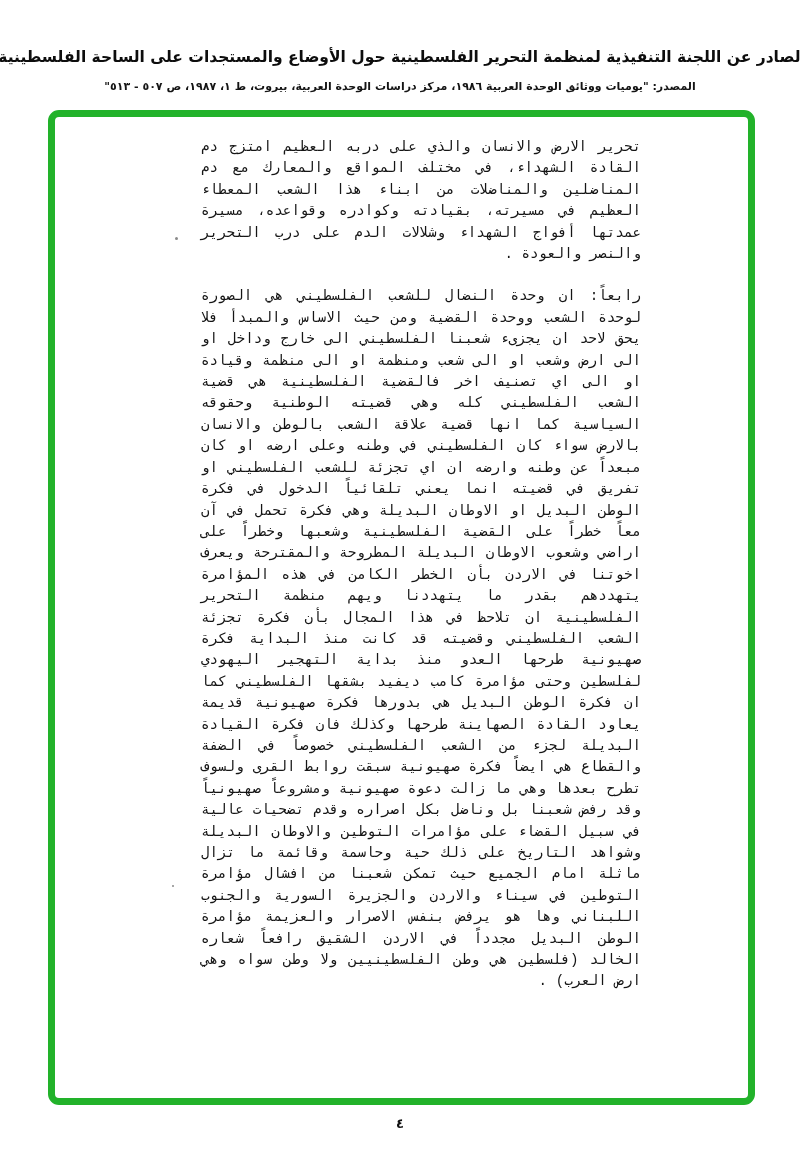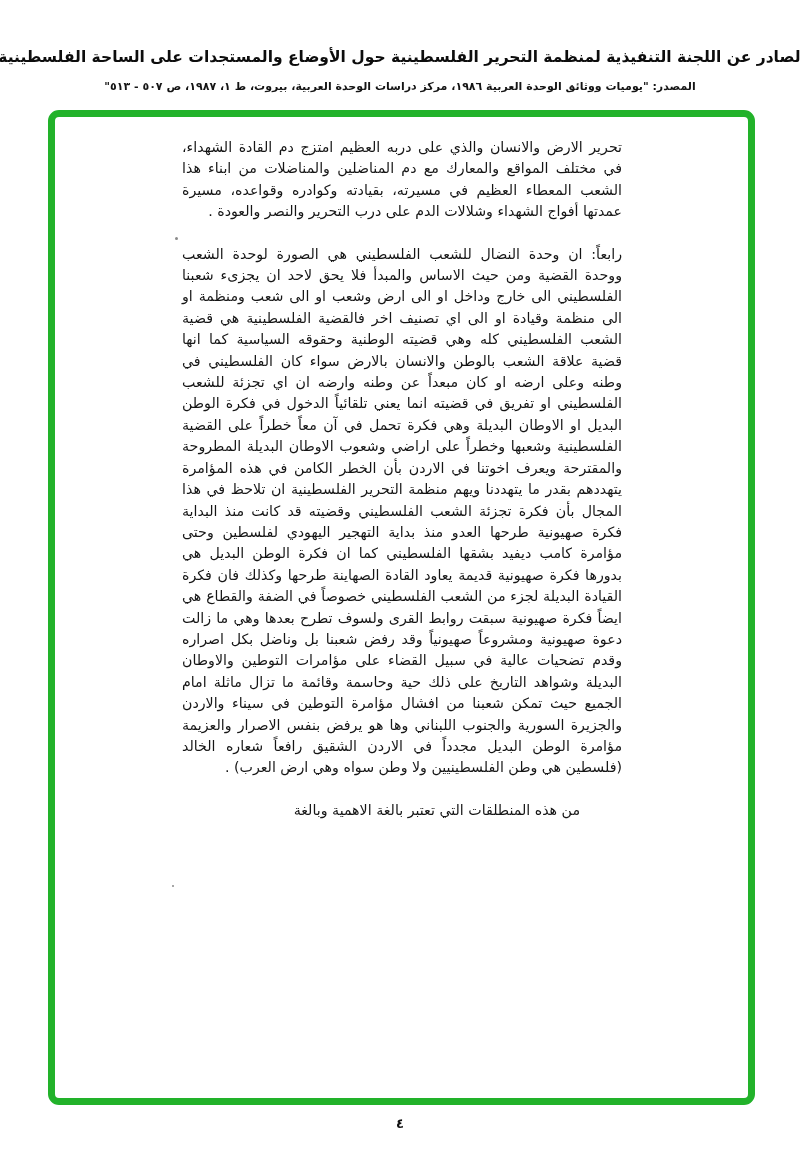"تحرير الارض والانسان والذي على" .text-block { font-family: none -> Liberation Mono, monospace; left: 127px -> 146px }
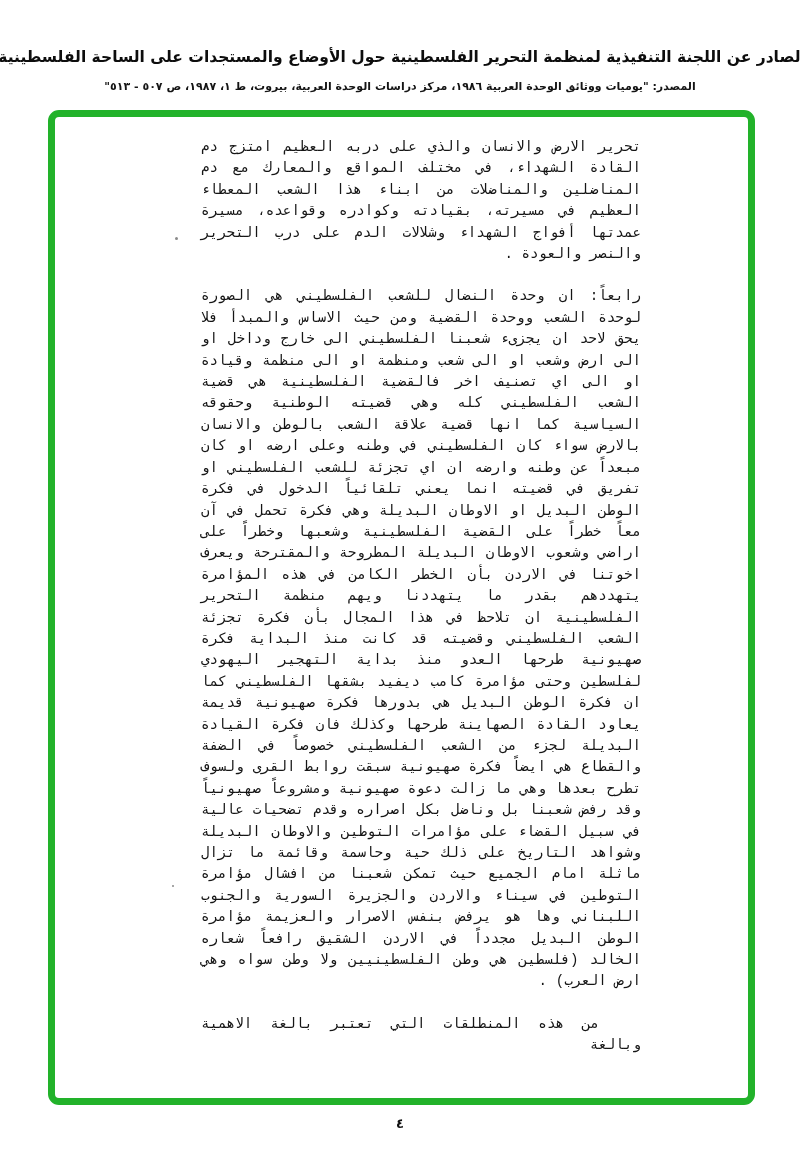"من هذه المنطلقات التي تعتبر" p.para { html: <p>من هذه المنطلقات التي تعتبر بالغة الاهمية وبالغة</p> -> none }
